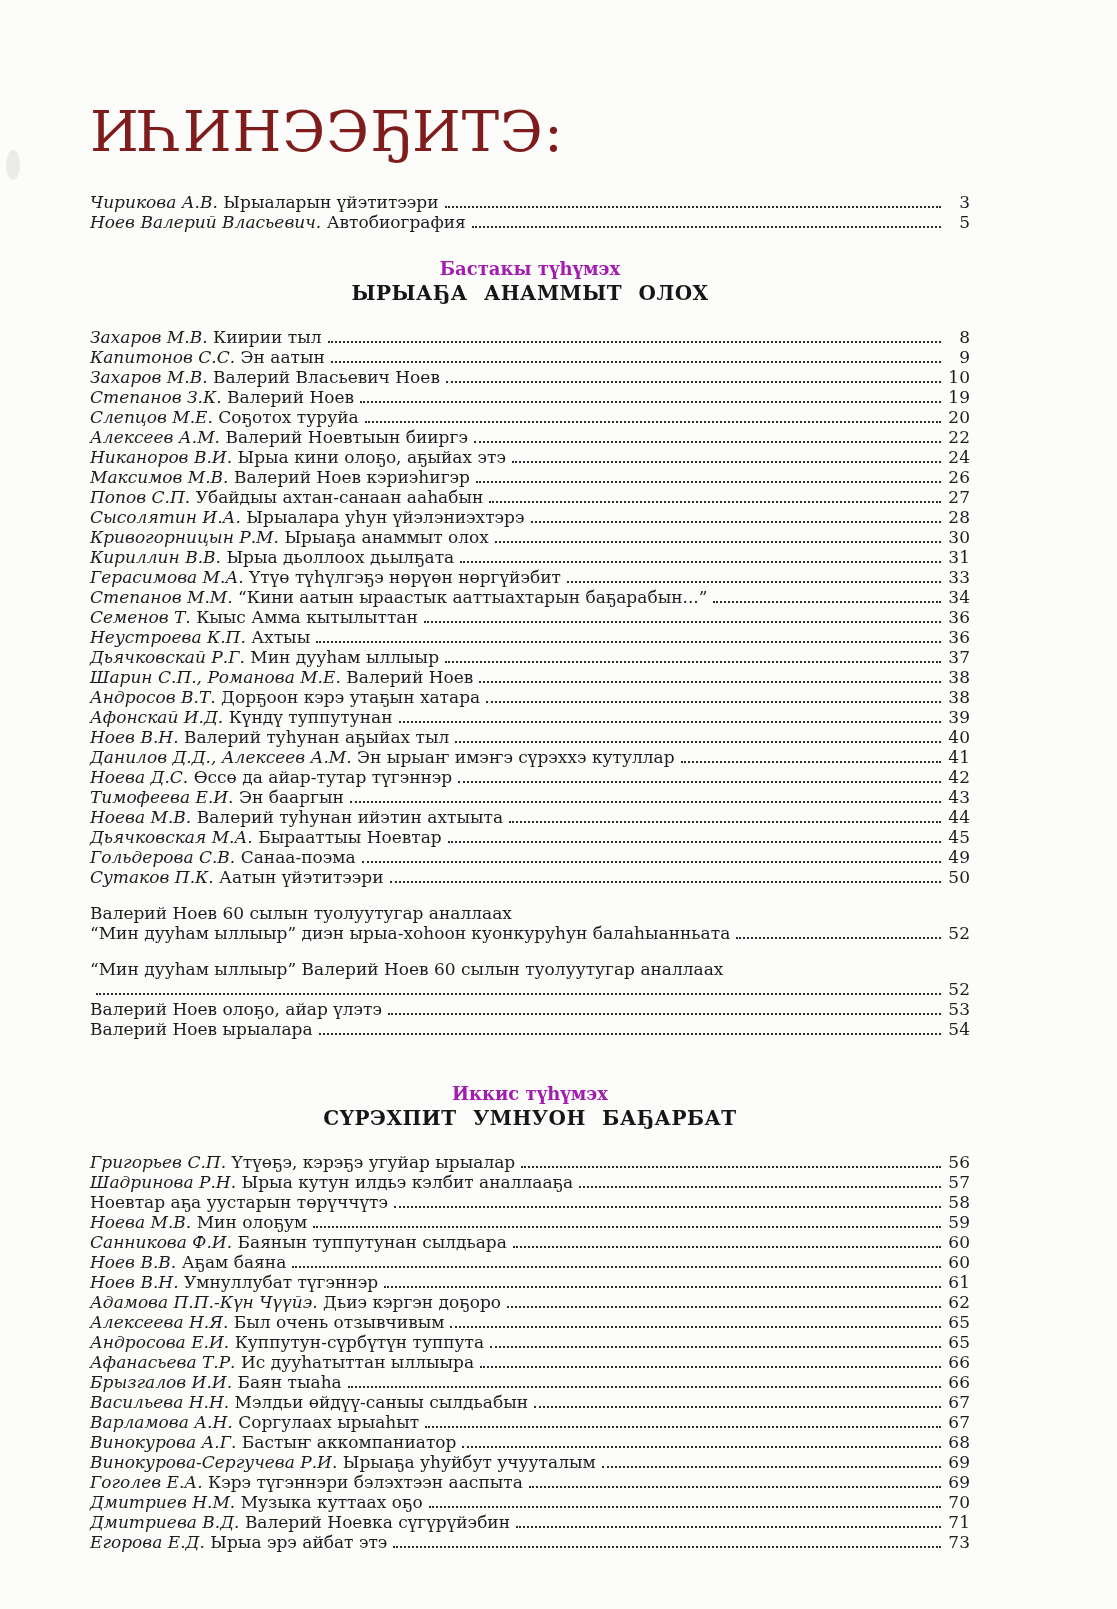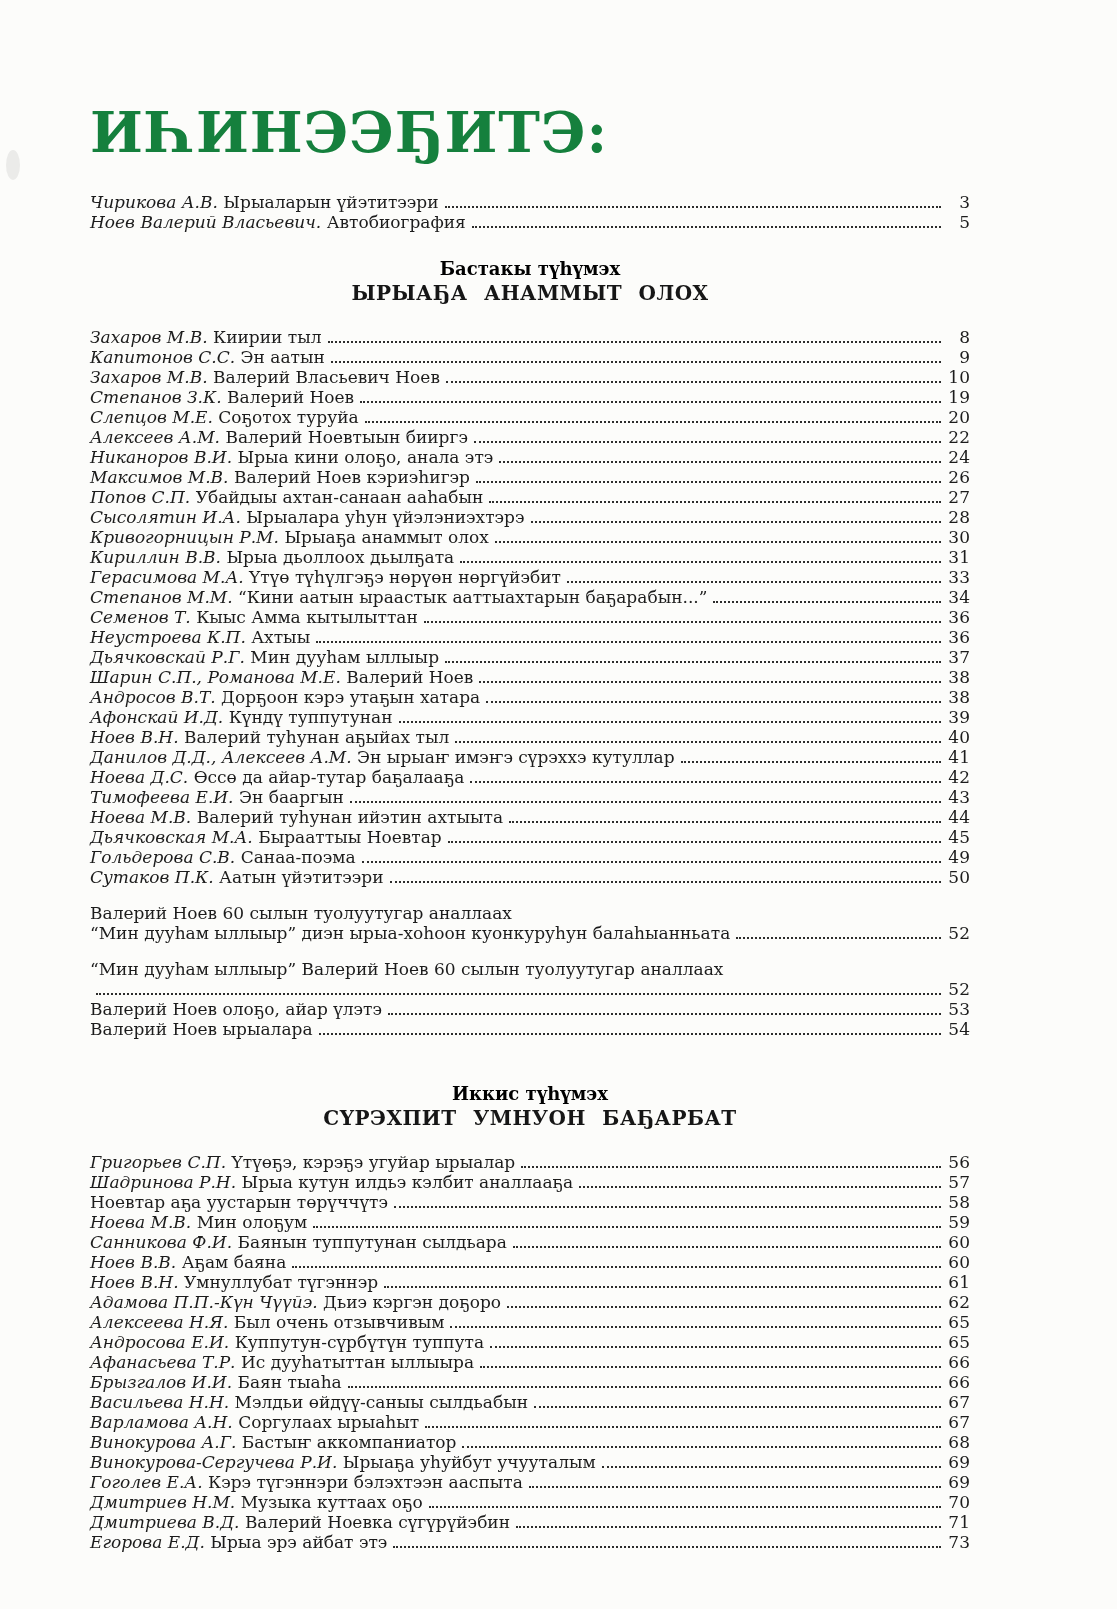"ИҺИНЭЭҔИТЭ:" .page-title { color: #15803d -> #7f1d1d; font-weight: 700 -> 400 }
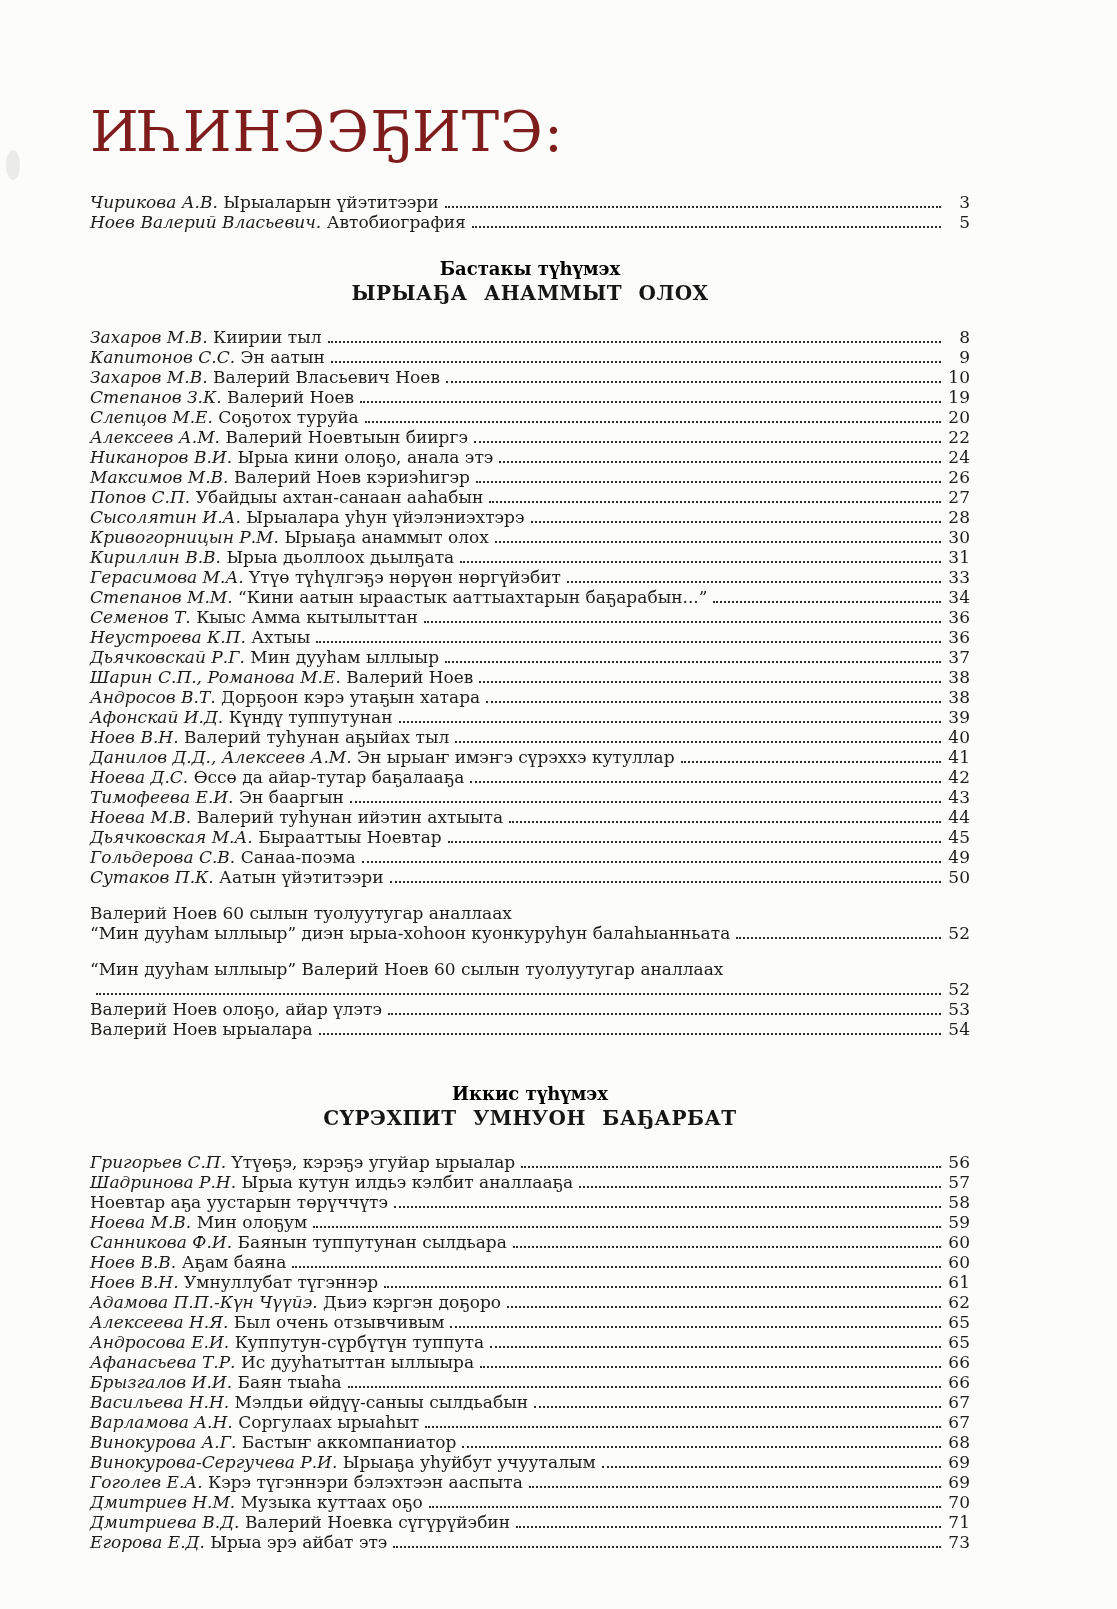"Бастакы түһүмэх" .heading-sub { color: #000000 -> #a21caf }
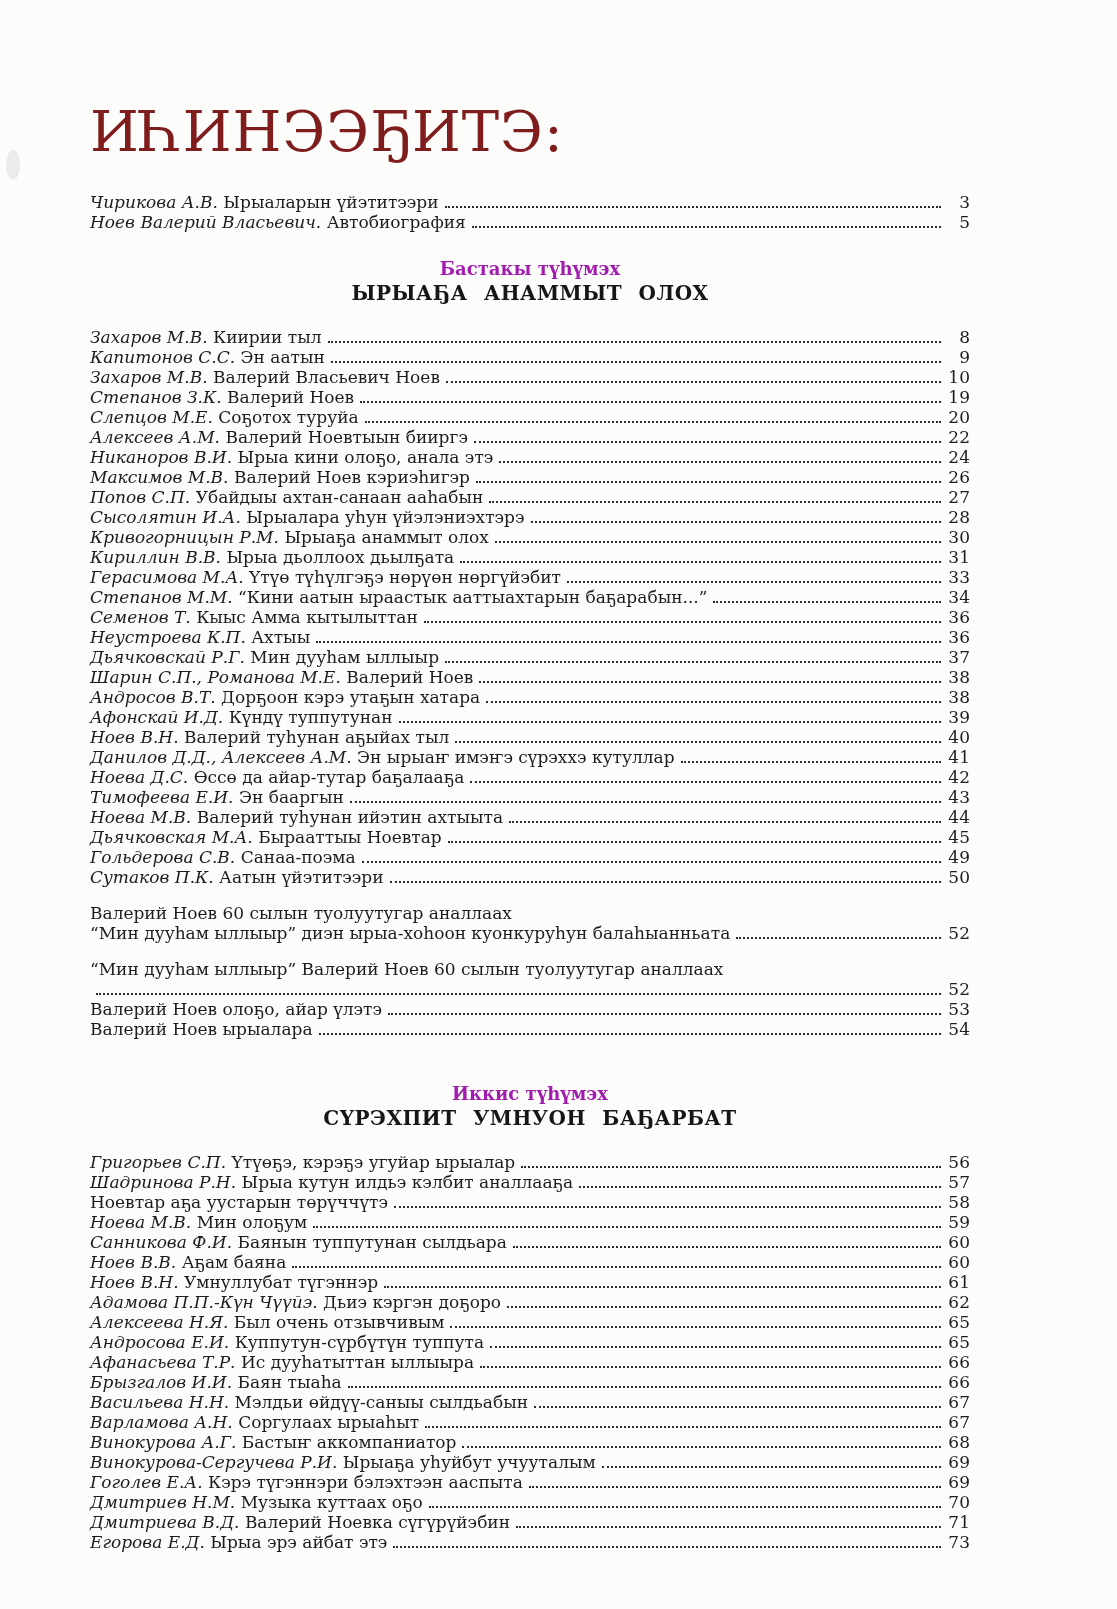"Ырыа кини олоҕо, анала этэ" span.title { text: анала -> аҕыйах }
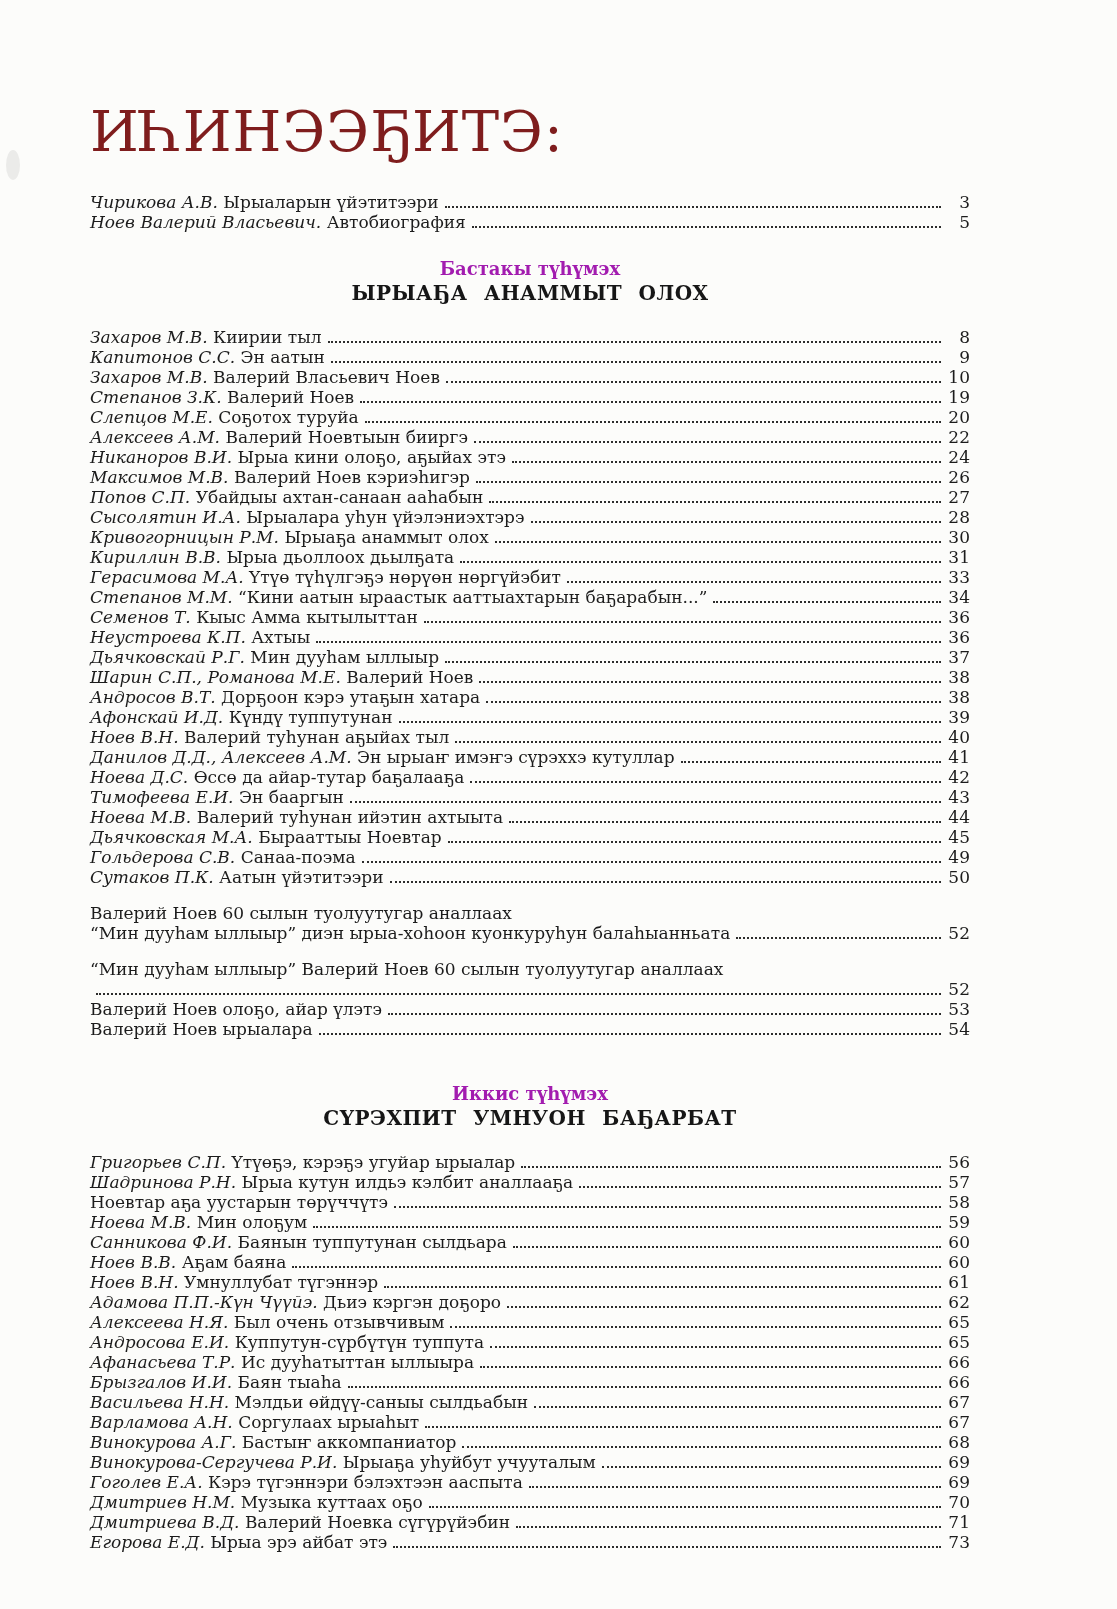"Өссө да айар-тутар баҕалааҕа" span.title { text: баҕалааҕа -> түгэннэр }
